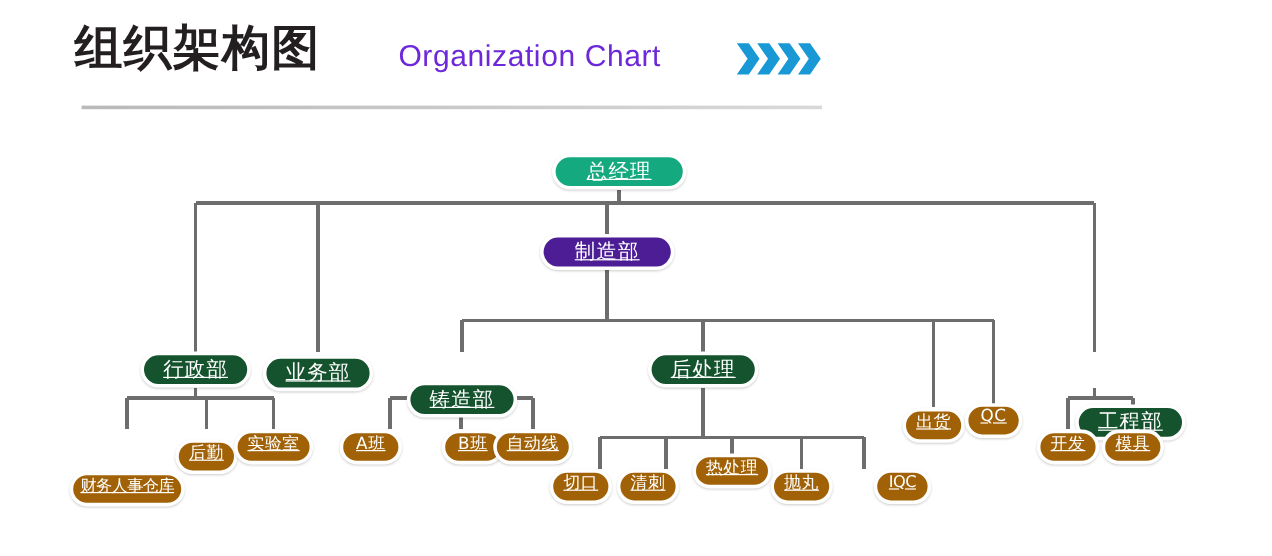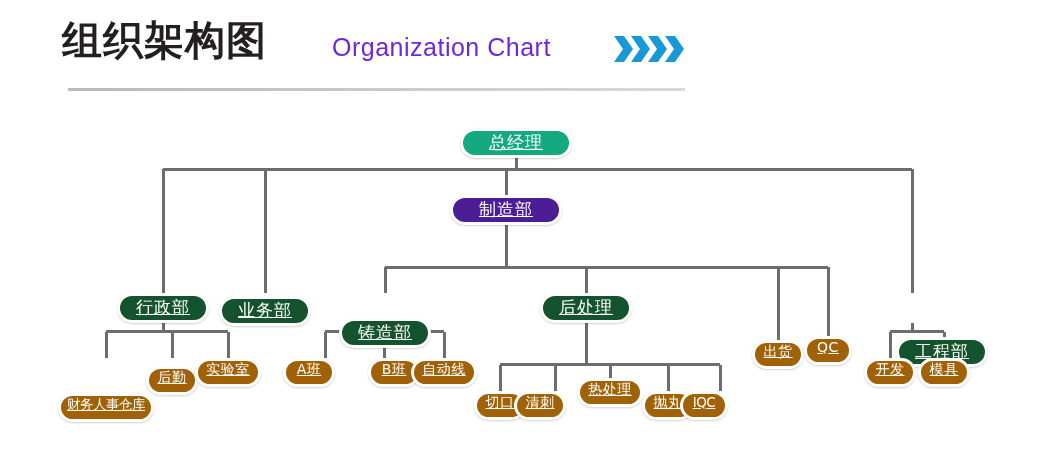"切口" div.node { left: 474px -> 458px }
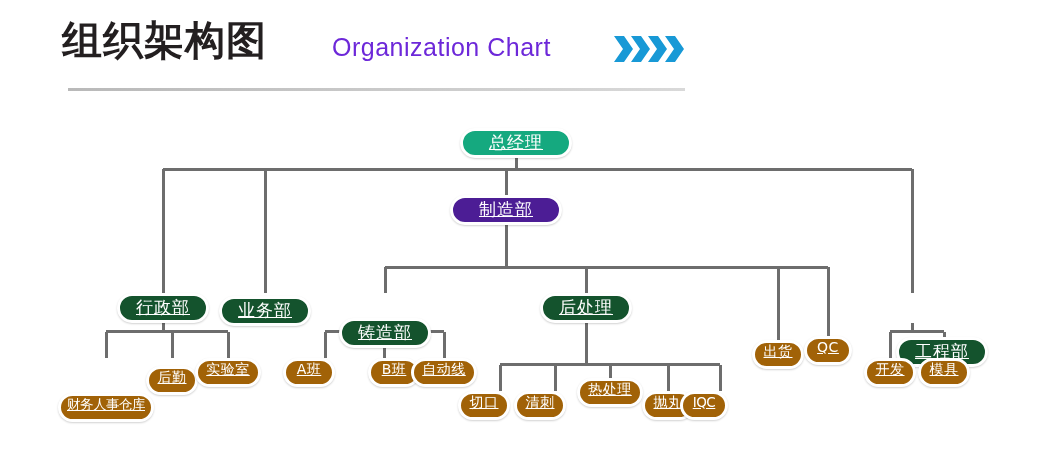"IQC" div.node { left: 680px -> 728px }
